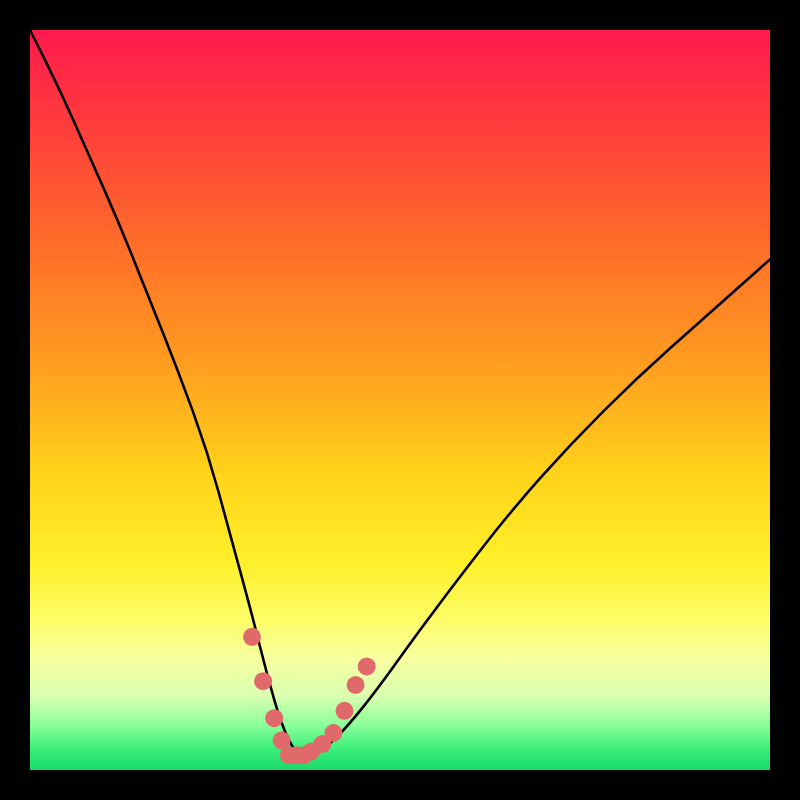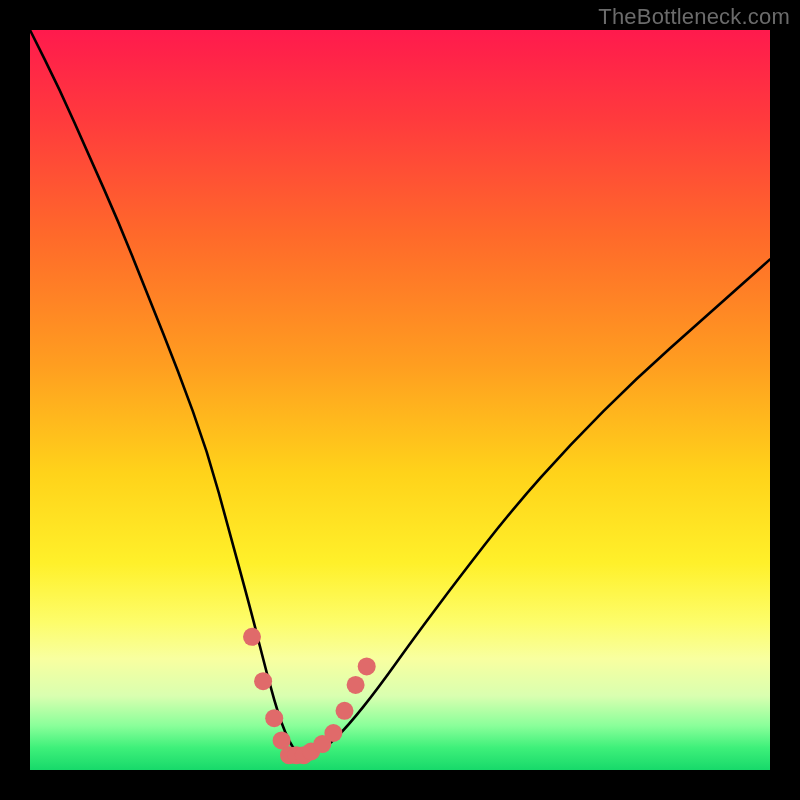"TheBottleneck.com" div.watermark { html: <div>TheBottleneck.com</div> -> none }
